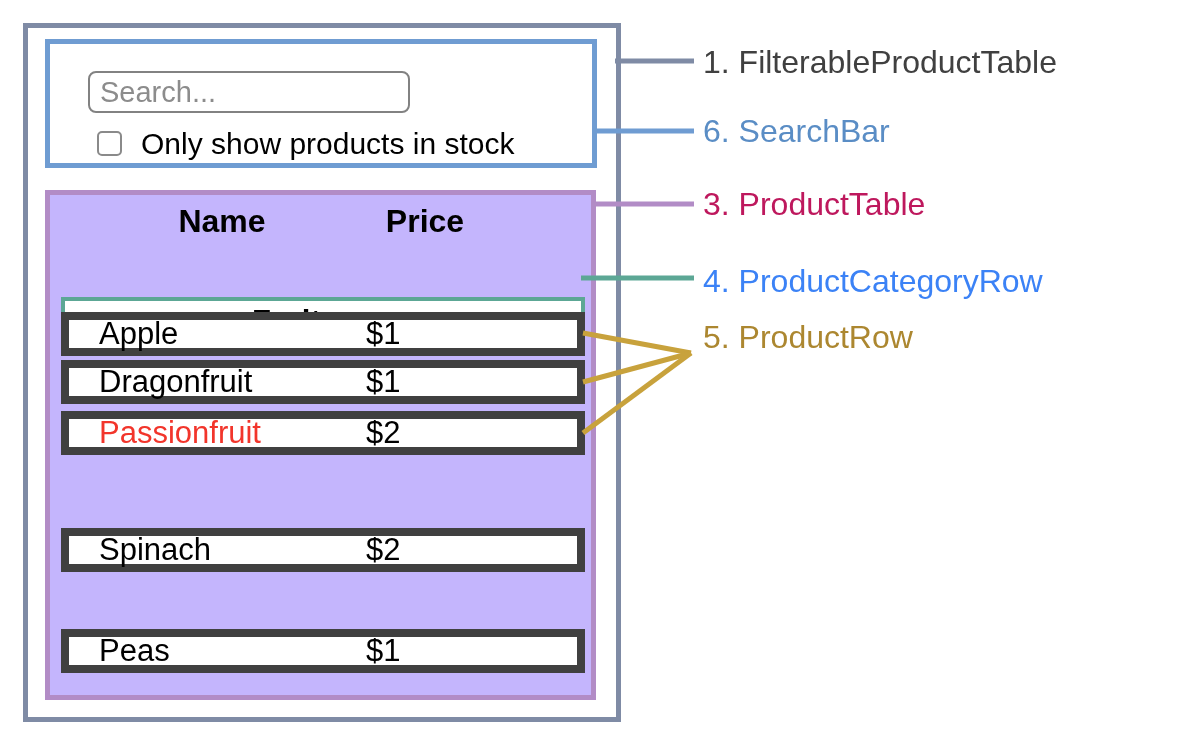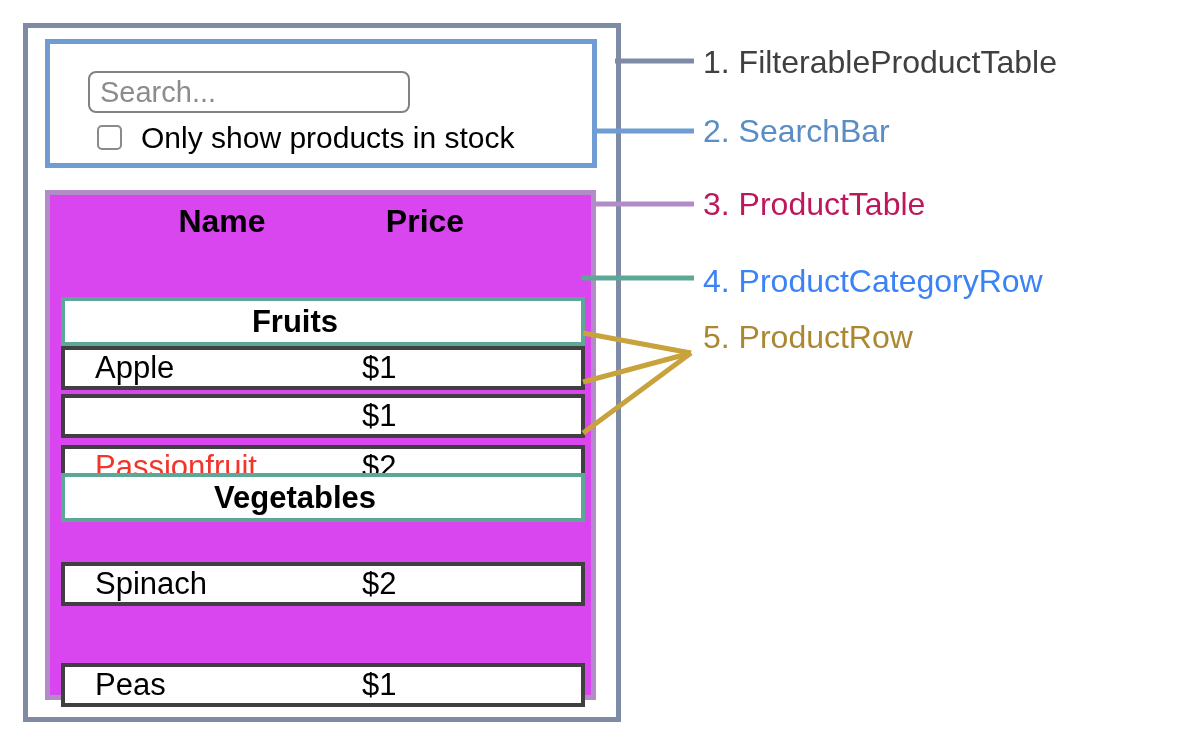"Only show products in stock" .checkbox-row { top: 80px -> 86px }
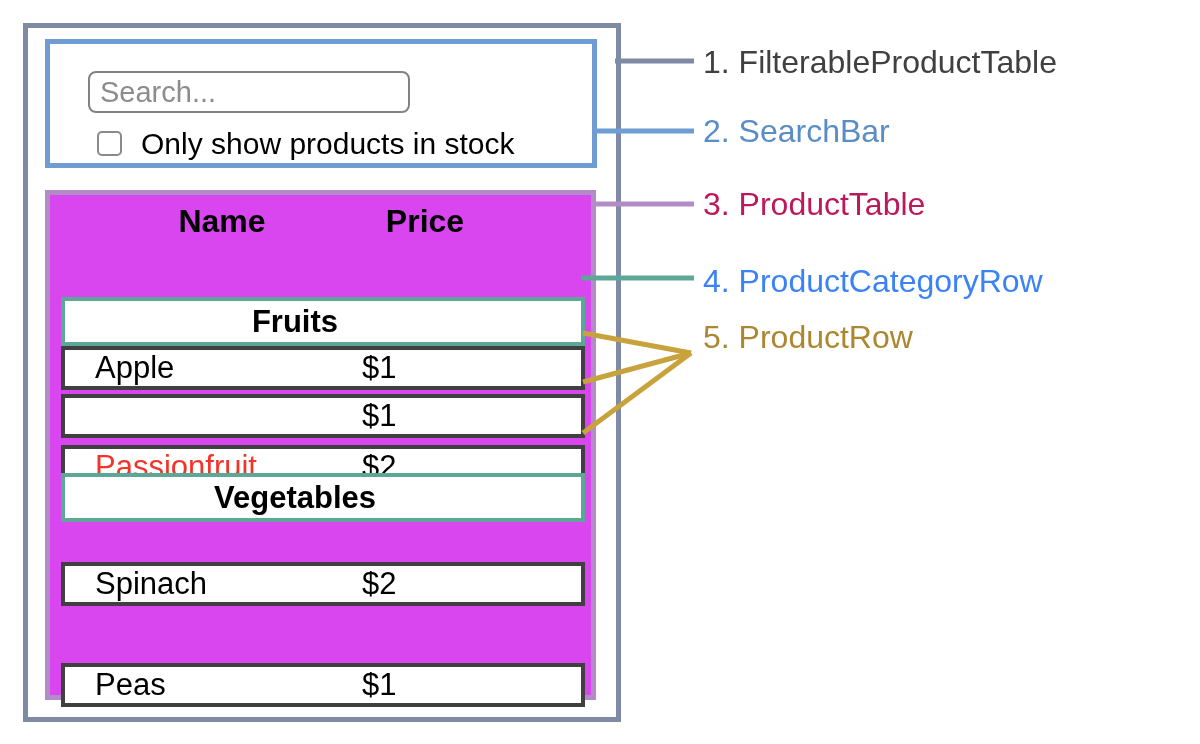"2. SearchBar" div.legend-item { text: 2 -> 6 }
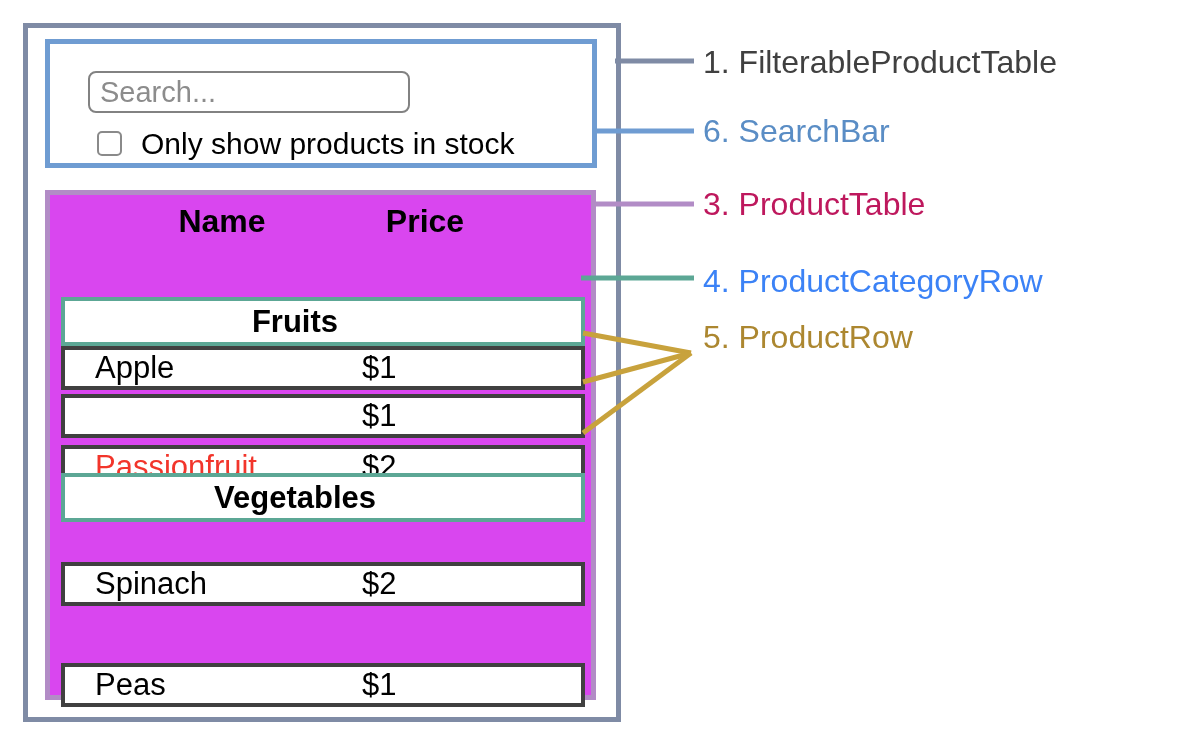"Name" .table-box { background: #d946ef -> #c4b5fd }
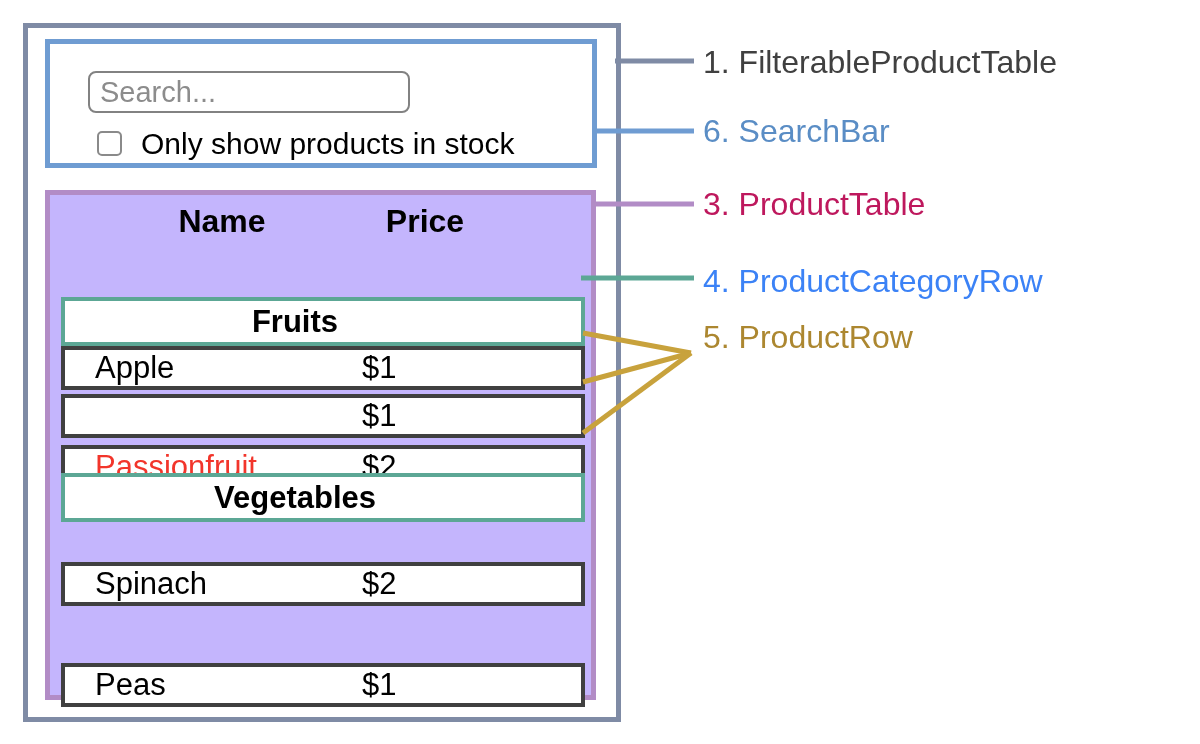"Apple" .product-row { border: 4px solid #404040 -> 8px solid #404040; margin-top: 34px -> none }
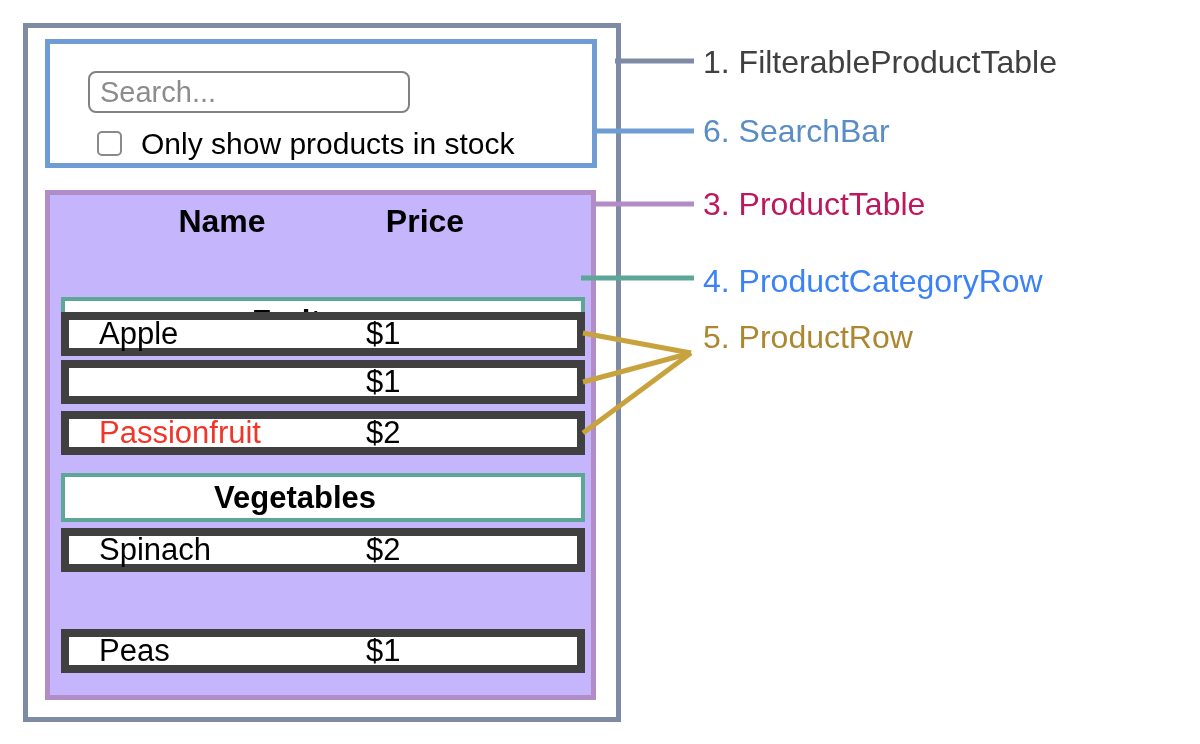"Dragonfruit" span.product-name { html: none -> <span>Dragonfruit</span> }
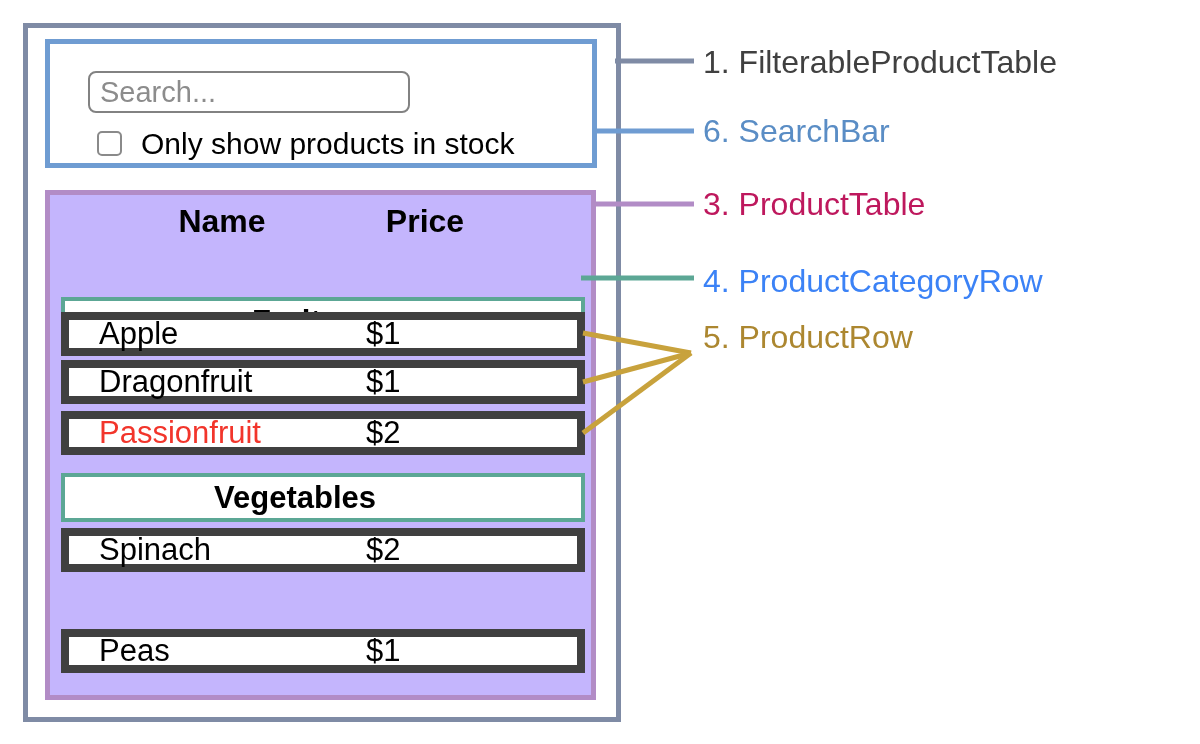"Vegetables" div.row { html: <div> <span>Vegetables</span> </div> -> none }
